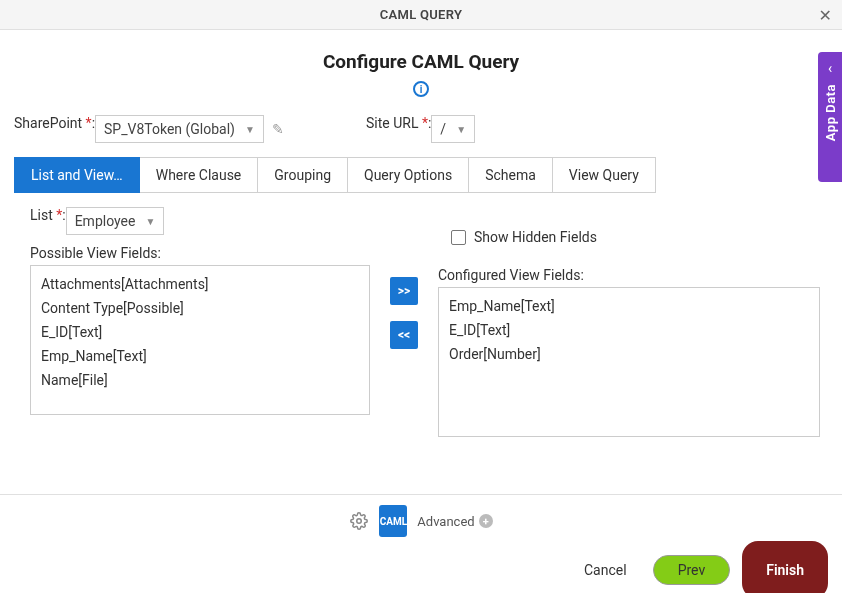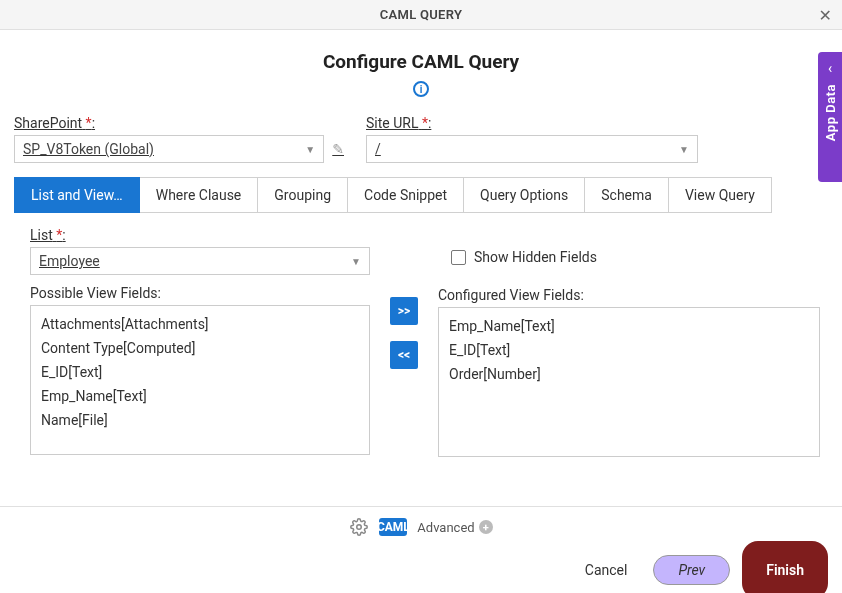"SharePoint *:" .form-group { flex-direction: column -> row; text-decoration: underline -> none }
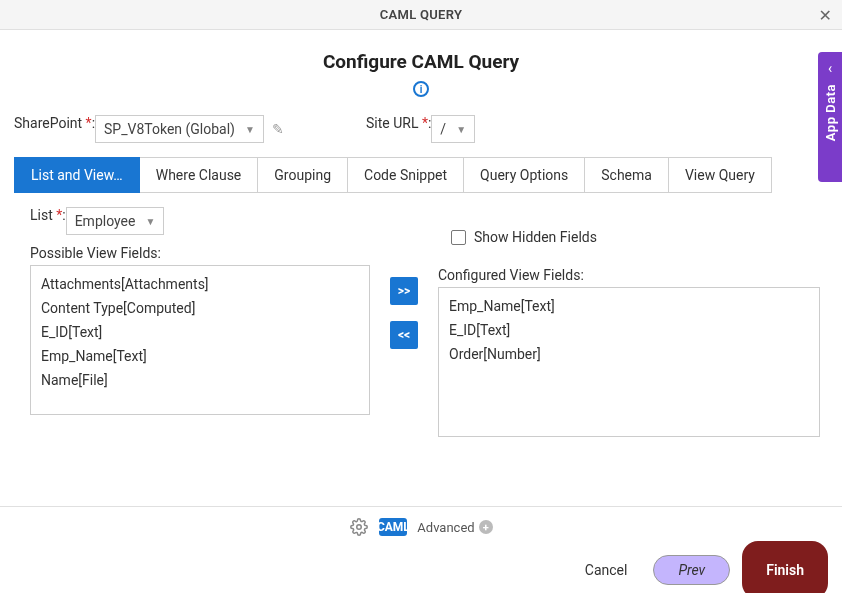"Code Snippet" div.tab { html: <div>Code Snippet</div> -> none }
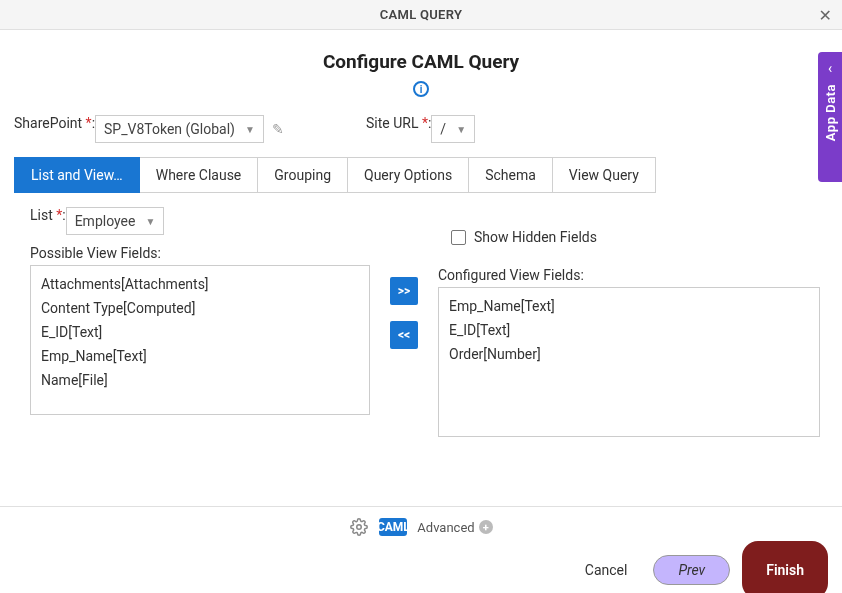"Content Type[Computed]" div.field-item { text: Computed -> Possible }
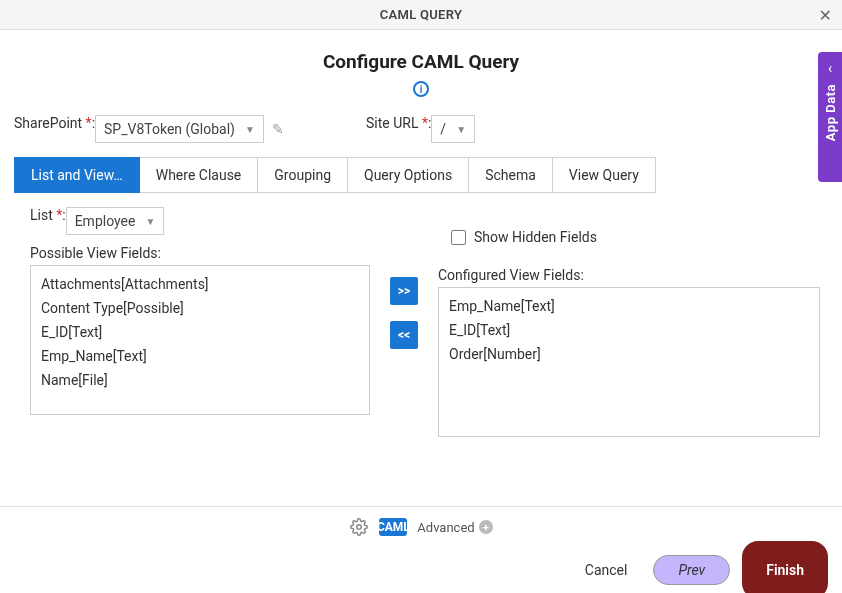"CAML" .caml-icon { font-size: 12px -> 10px; height: 18px -> 32px }
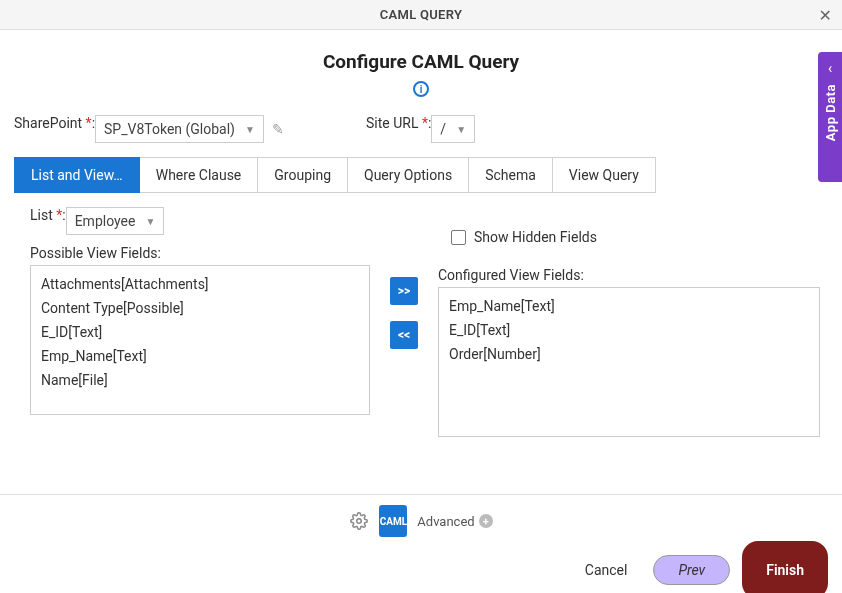"Prev" .btn-outline { background: #c4b5fd -> #84cc16; font-style: italic -> none }
